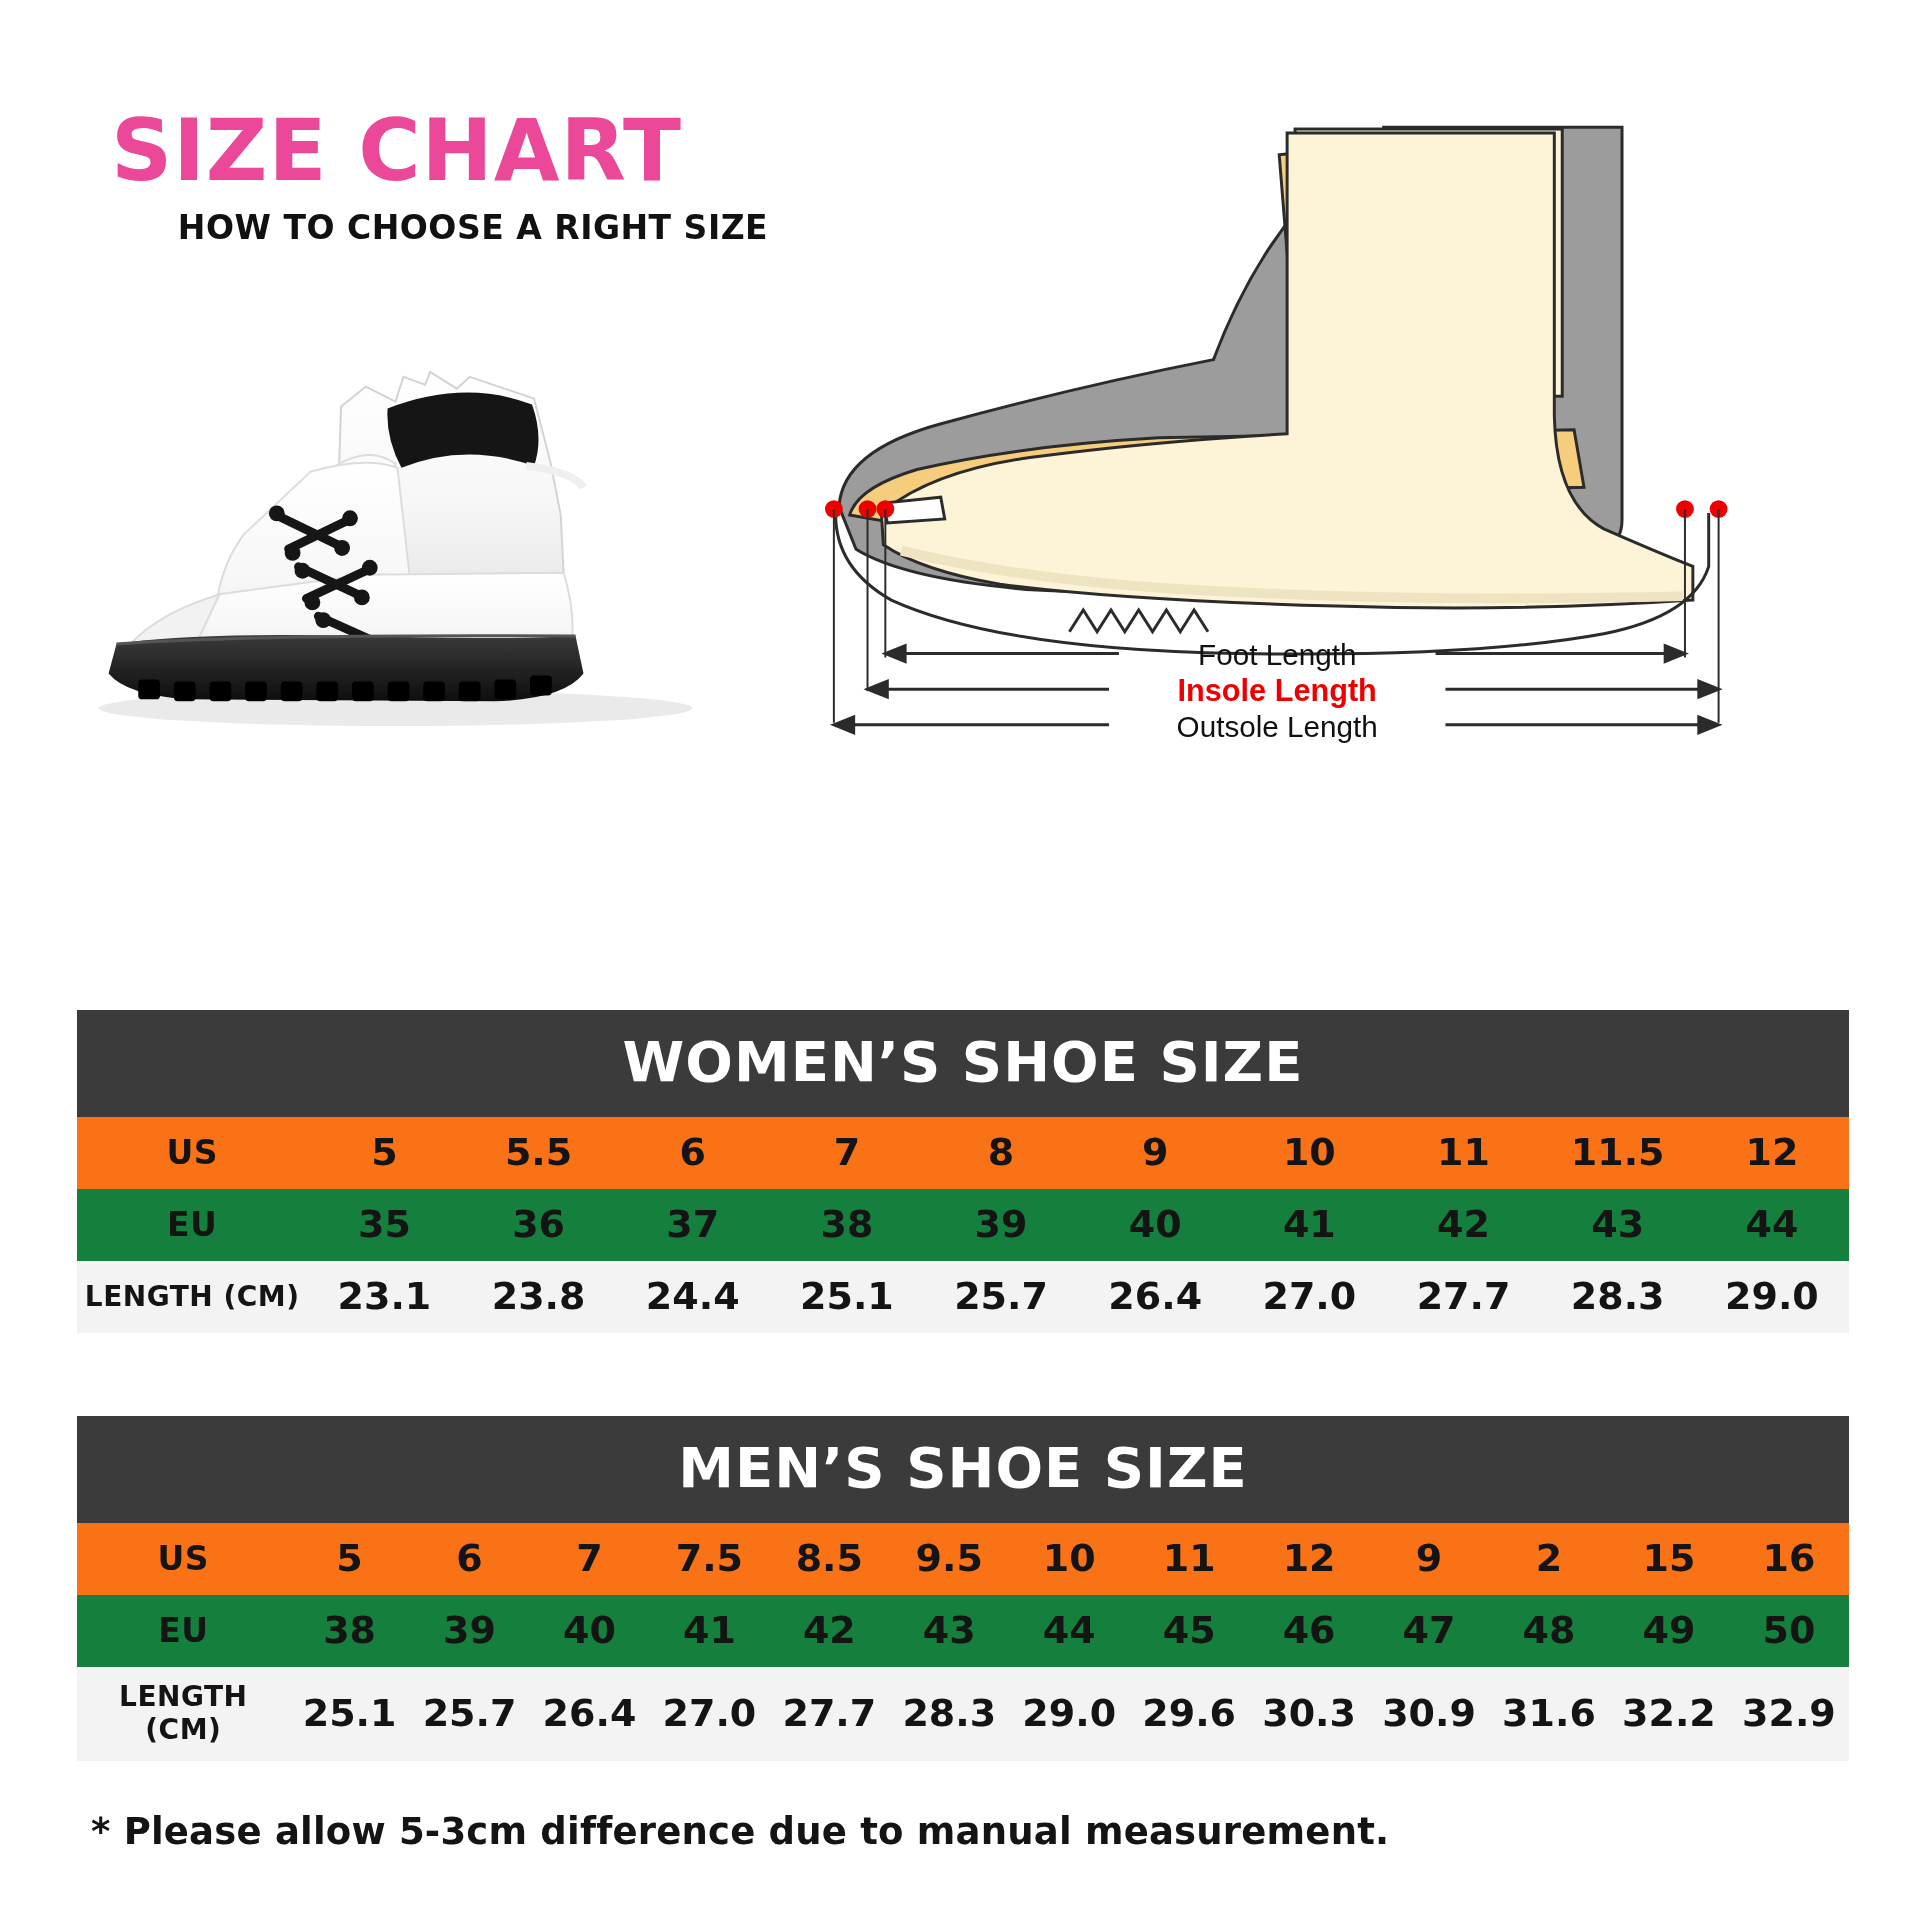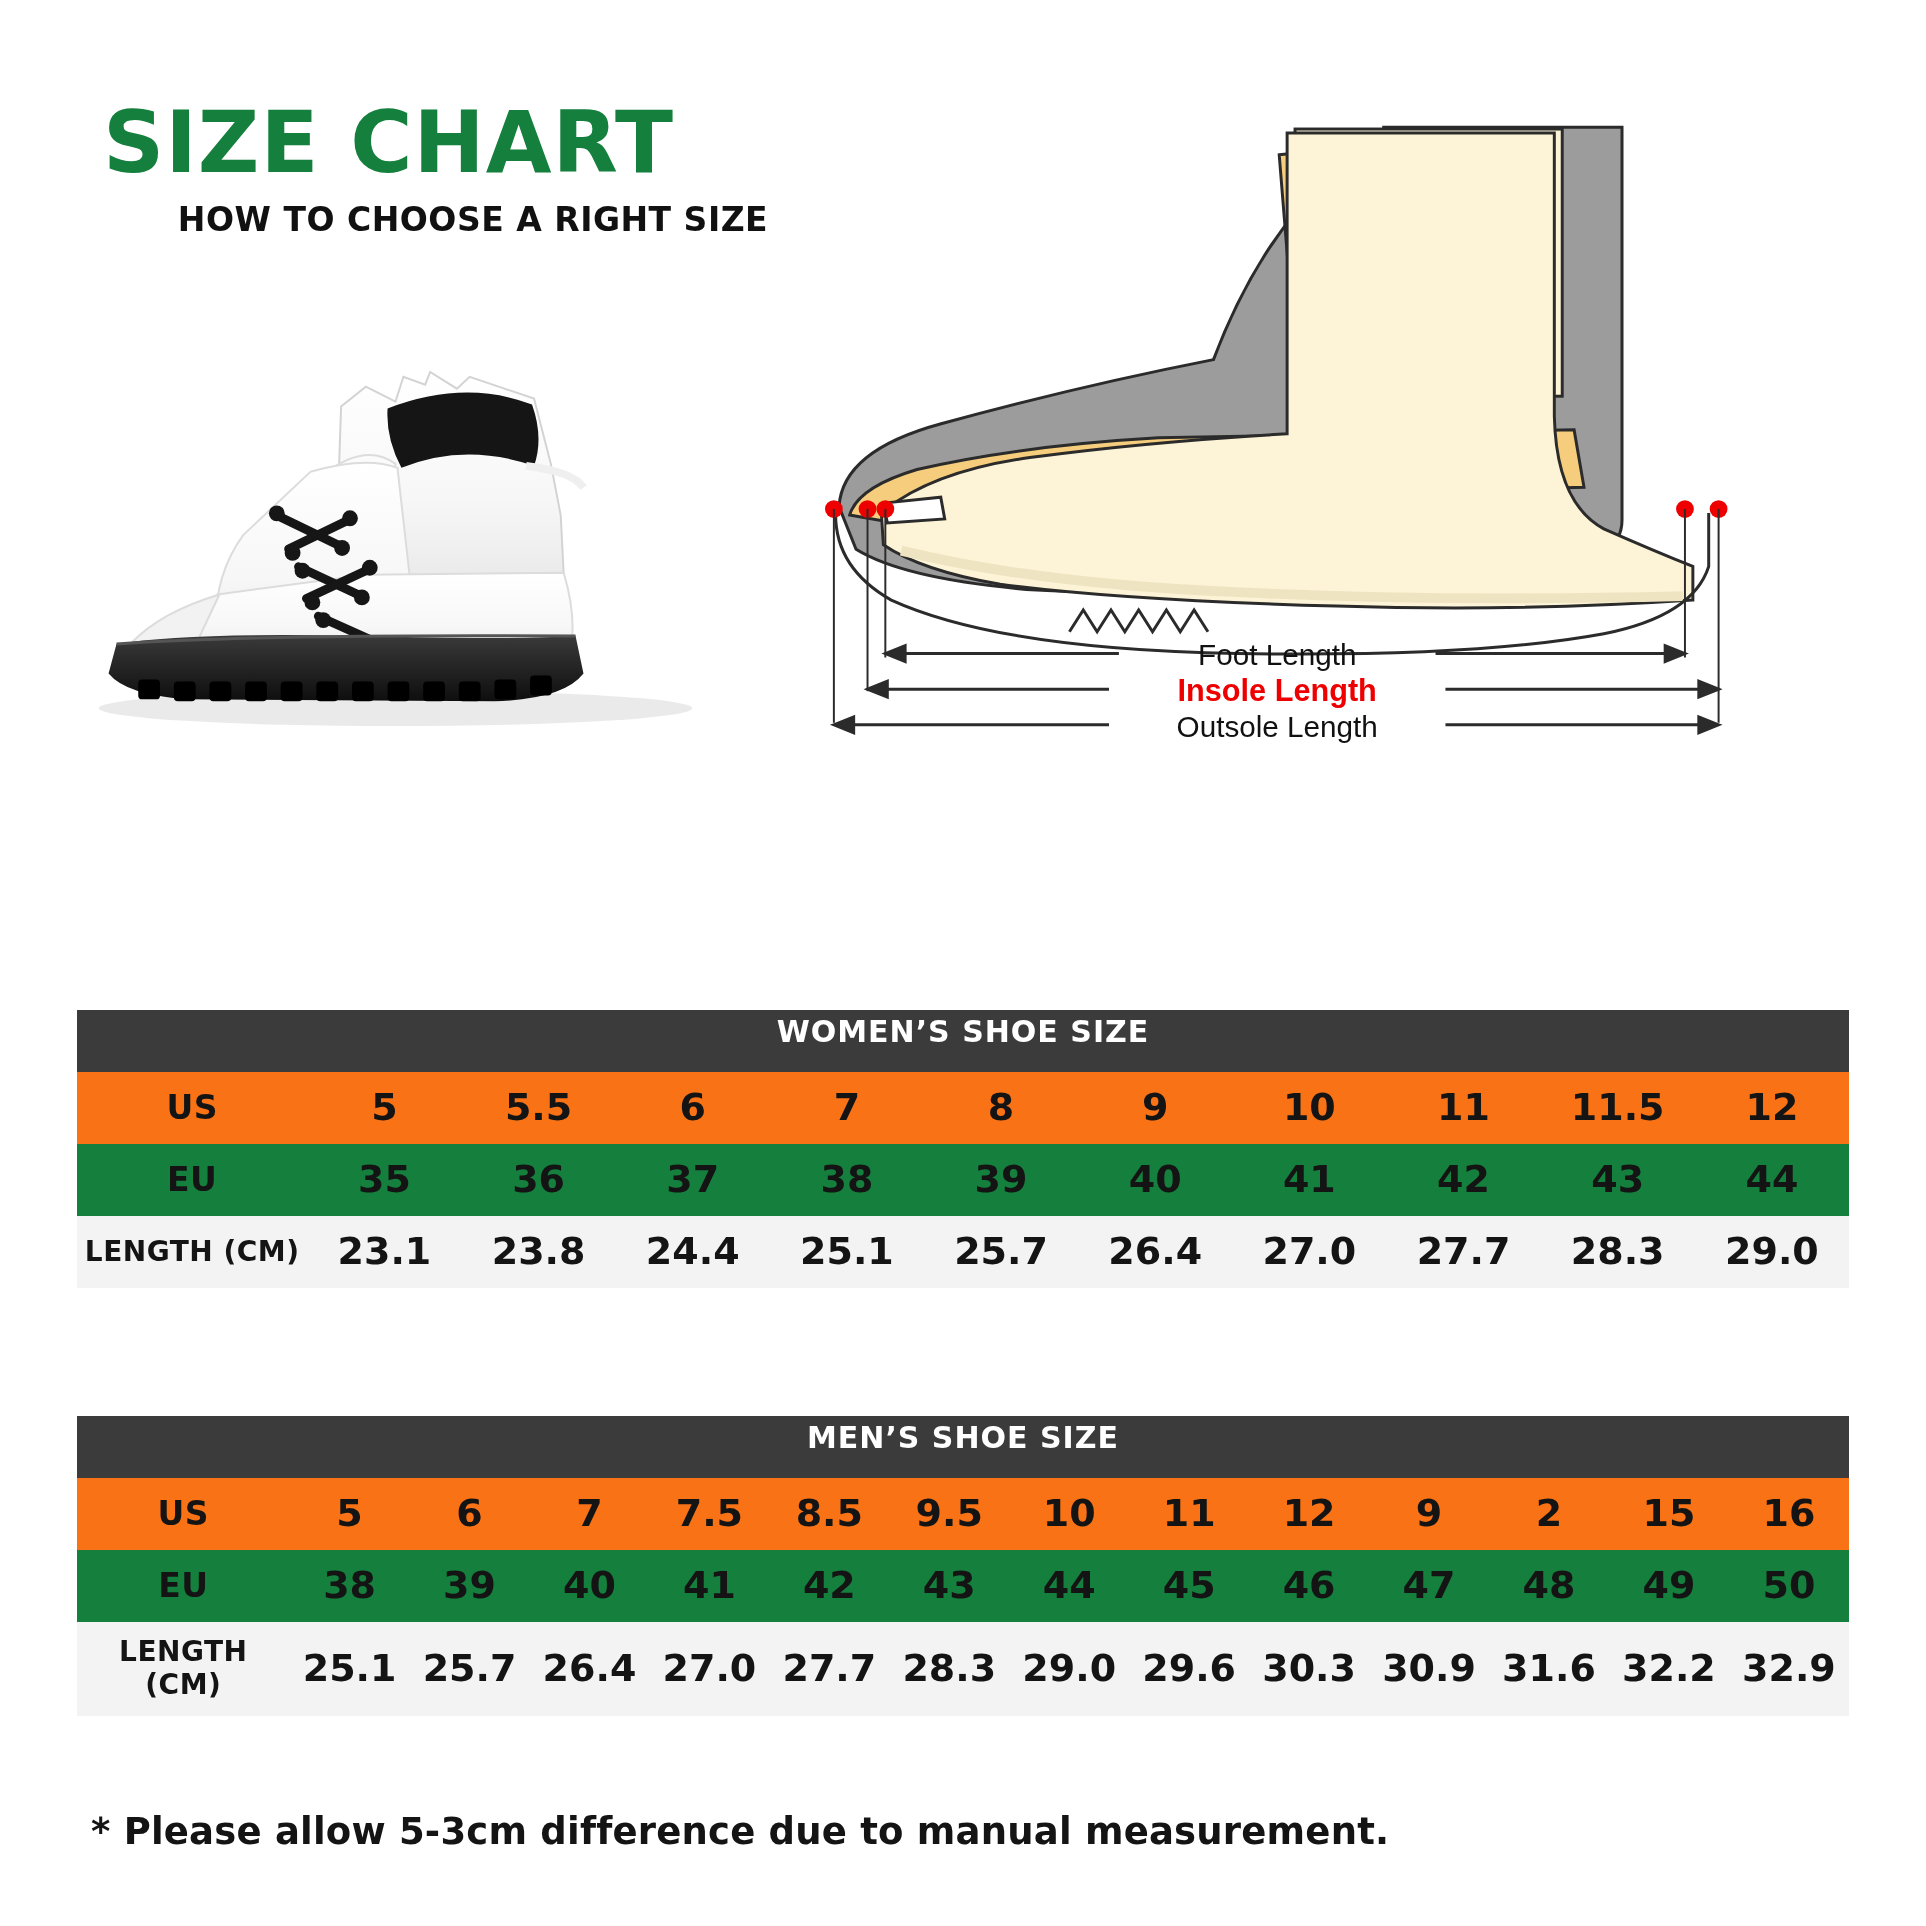"SIZE CHART" .title { color: #15803d -> #ec4899; margin: 8px -> 16px }
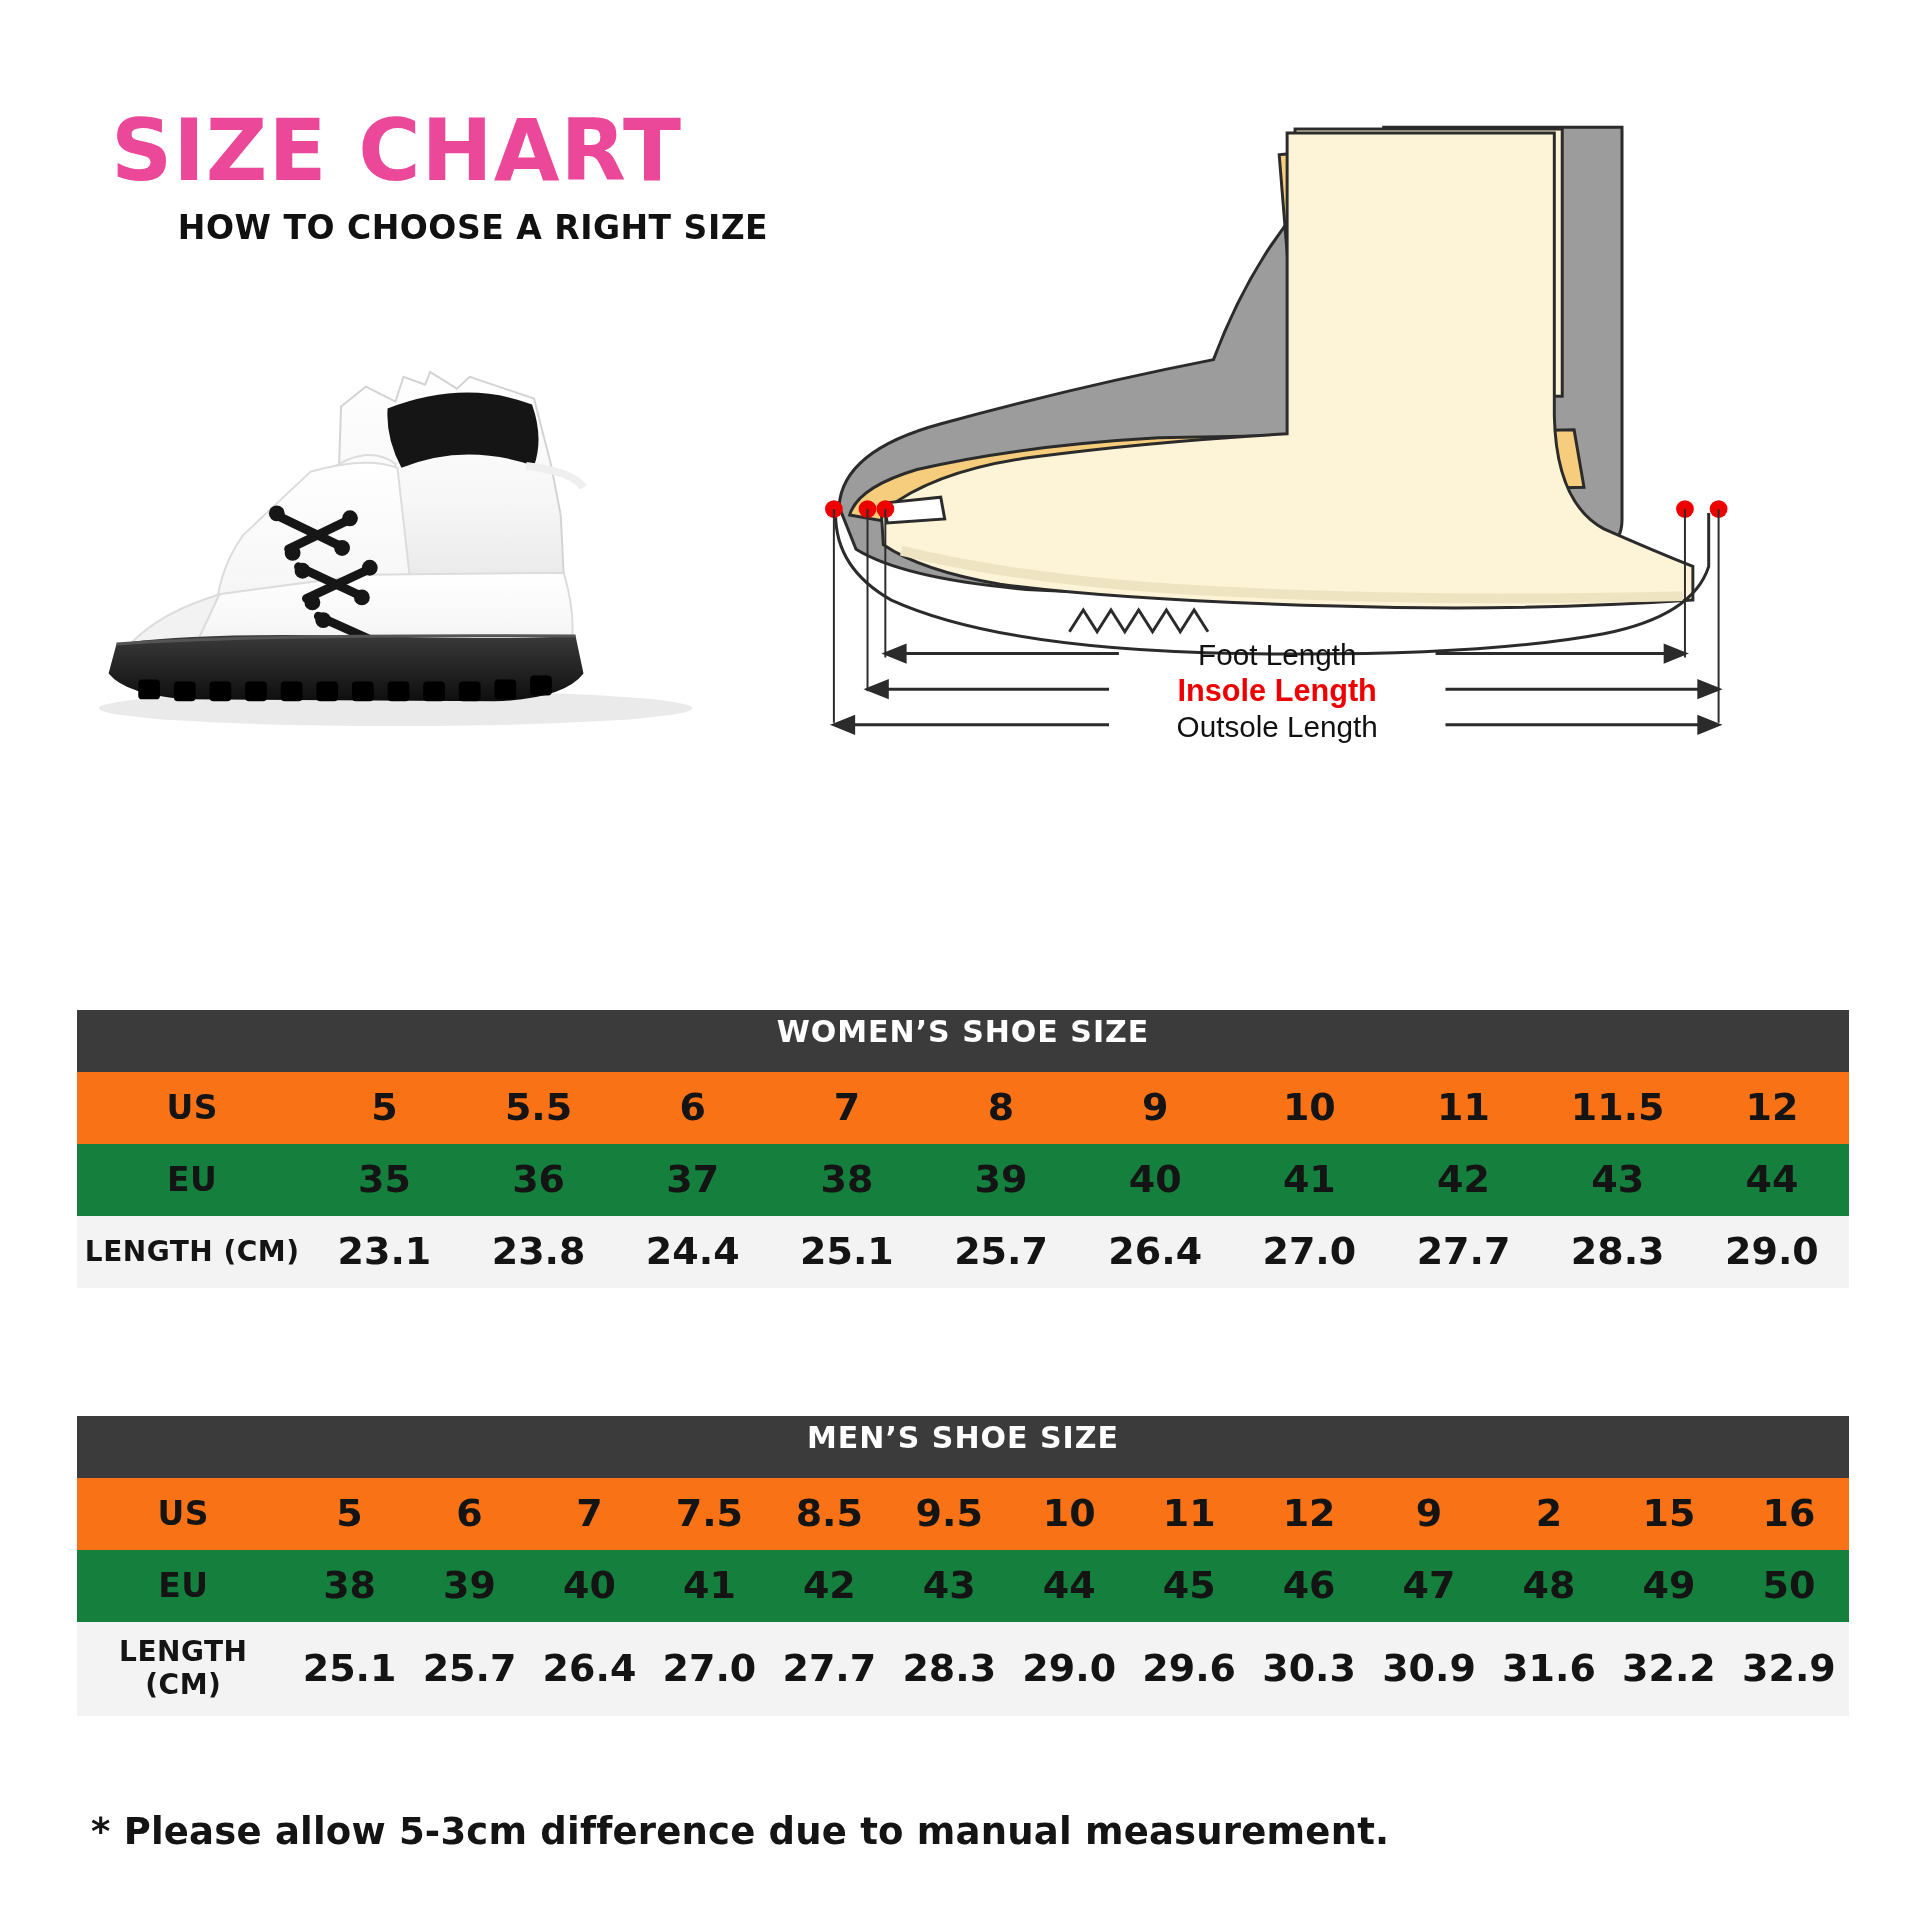"WOMEN’S SHOE SIZE" .tbl-head { font-size: 30px -> 56px; padding: 4px 0 23px -> 19px 0 23px }
